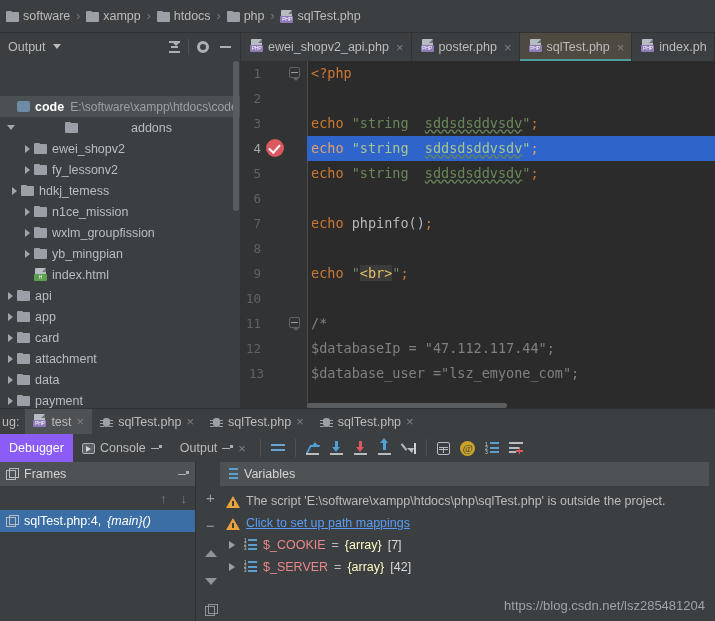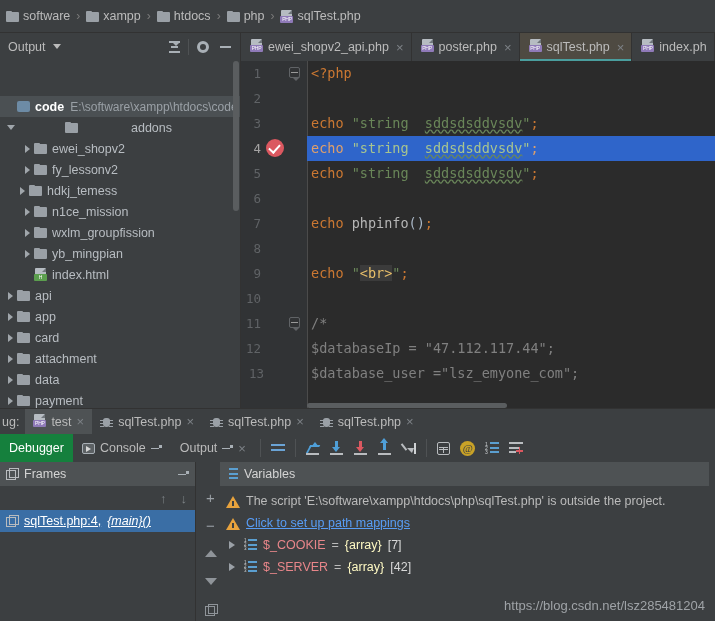"hdkj_temess" div.row { padding-left: 16px -> 8px }
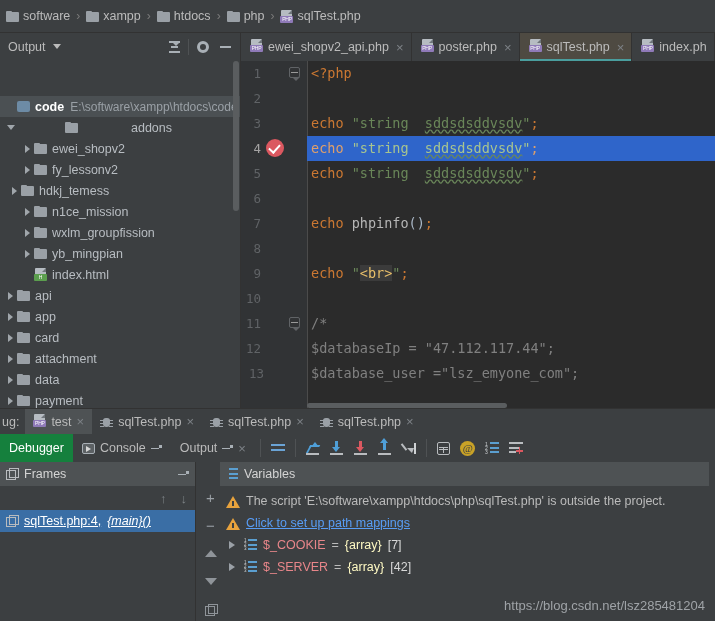"Debugger" .tb-tab.active { background: #15803d -> #8b5cf6 }
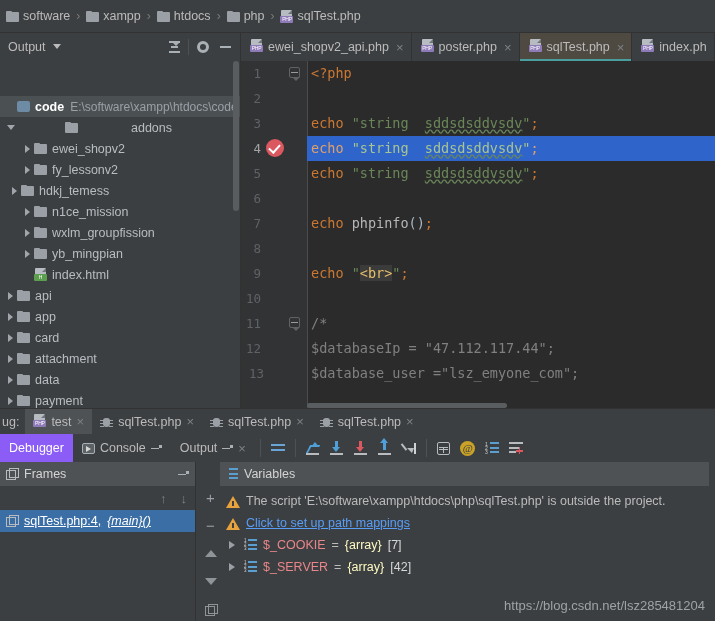"sqlTest.php:4," .frame-row.sel { text-decoration: underline -> none }
